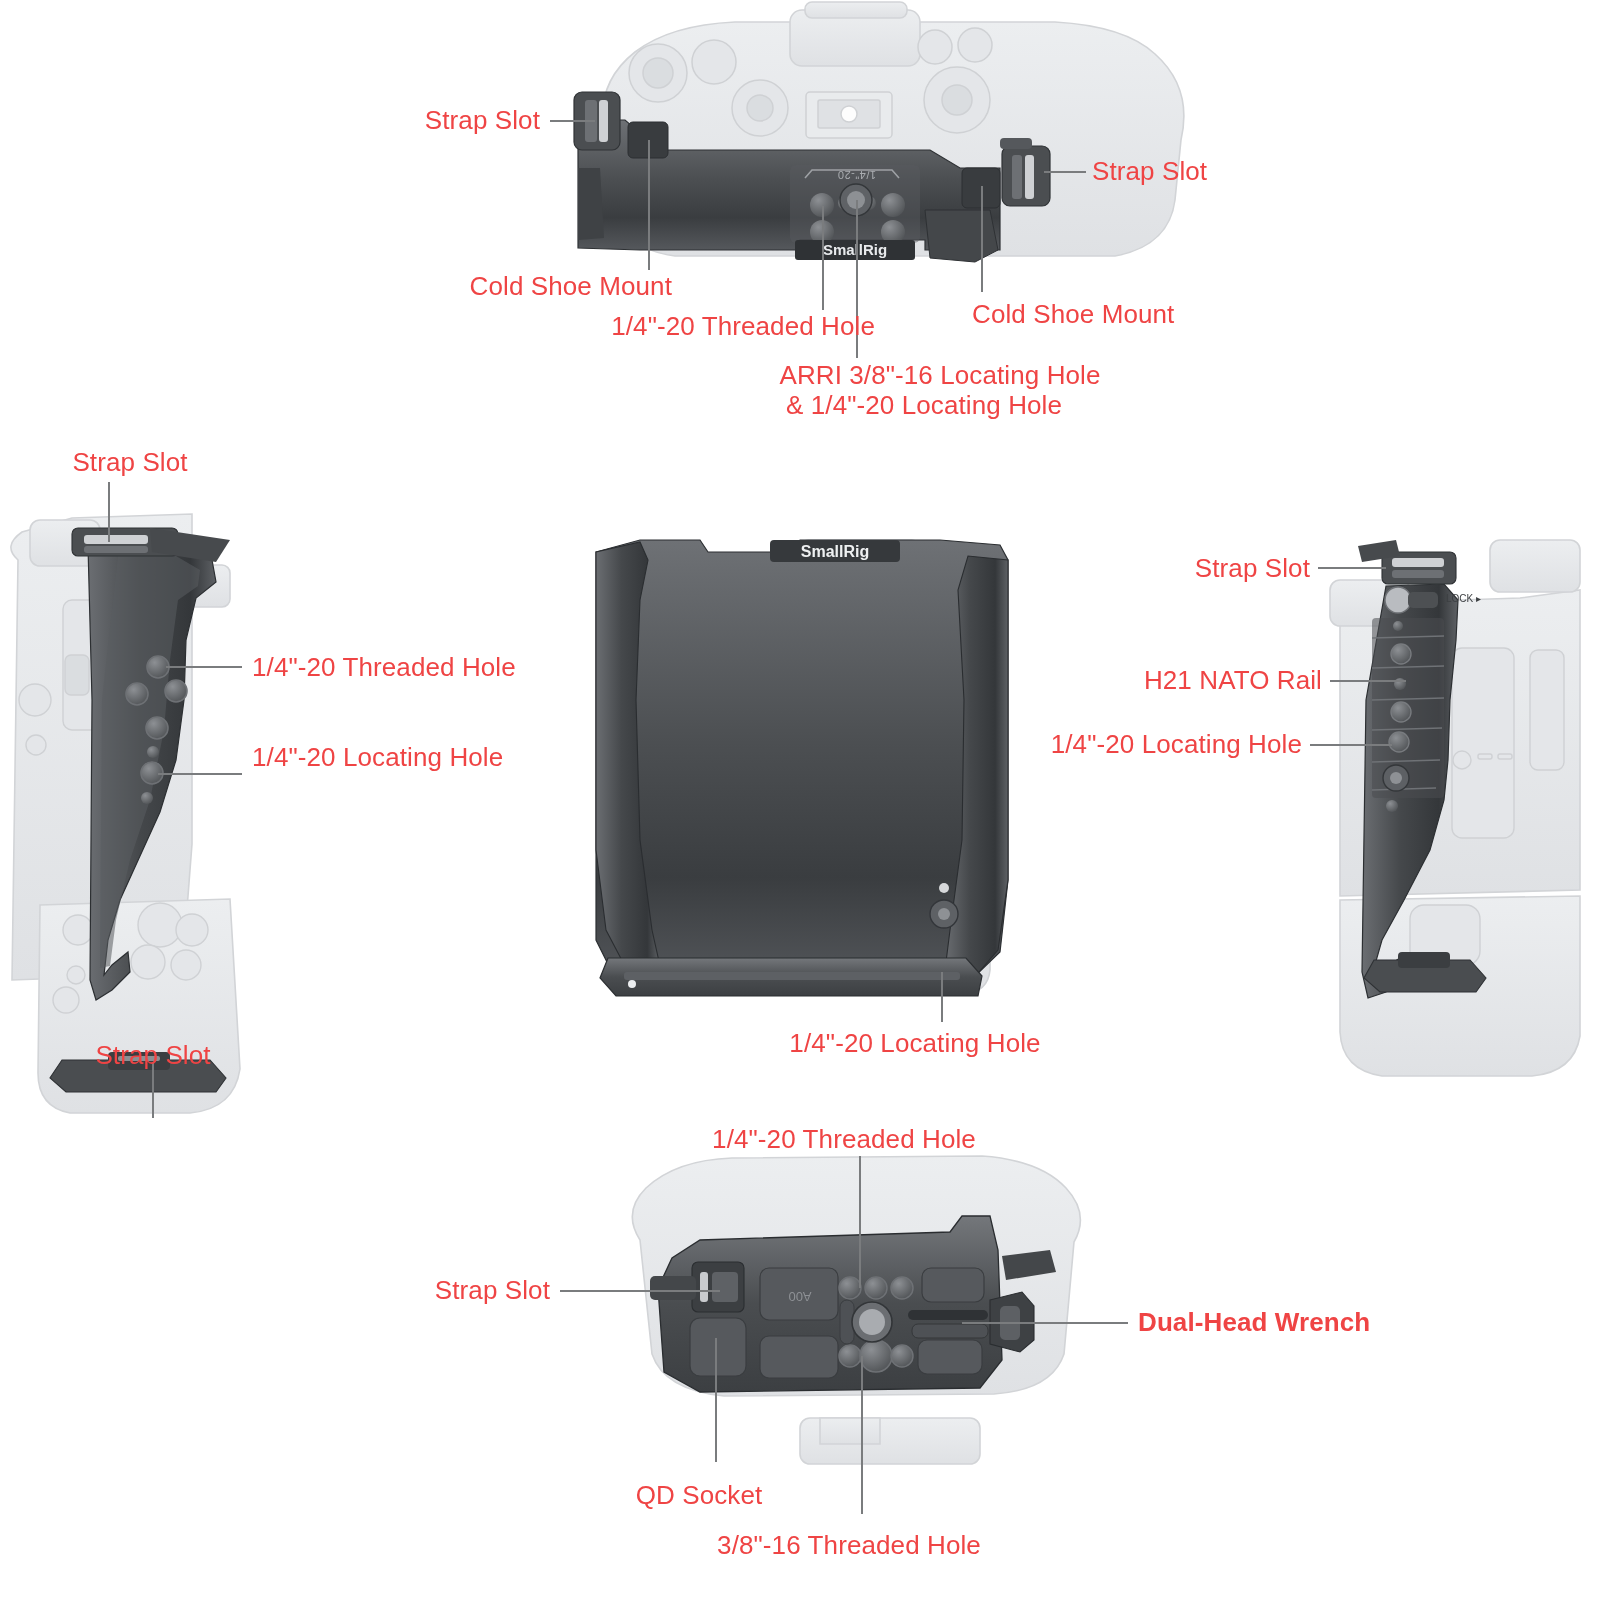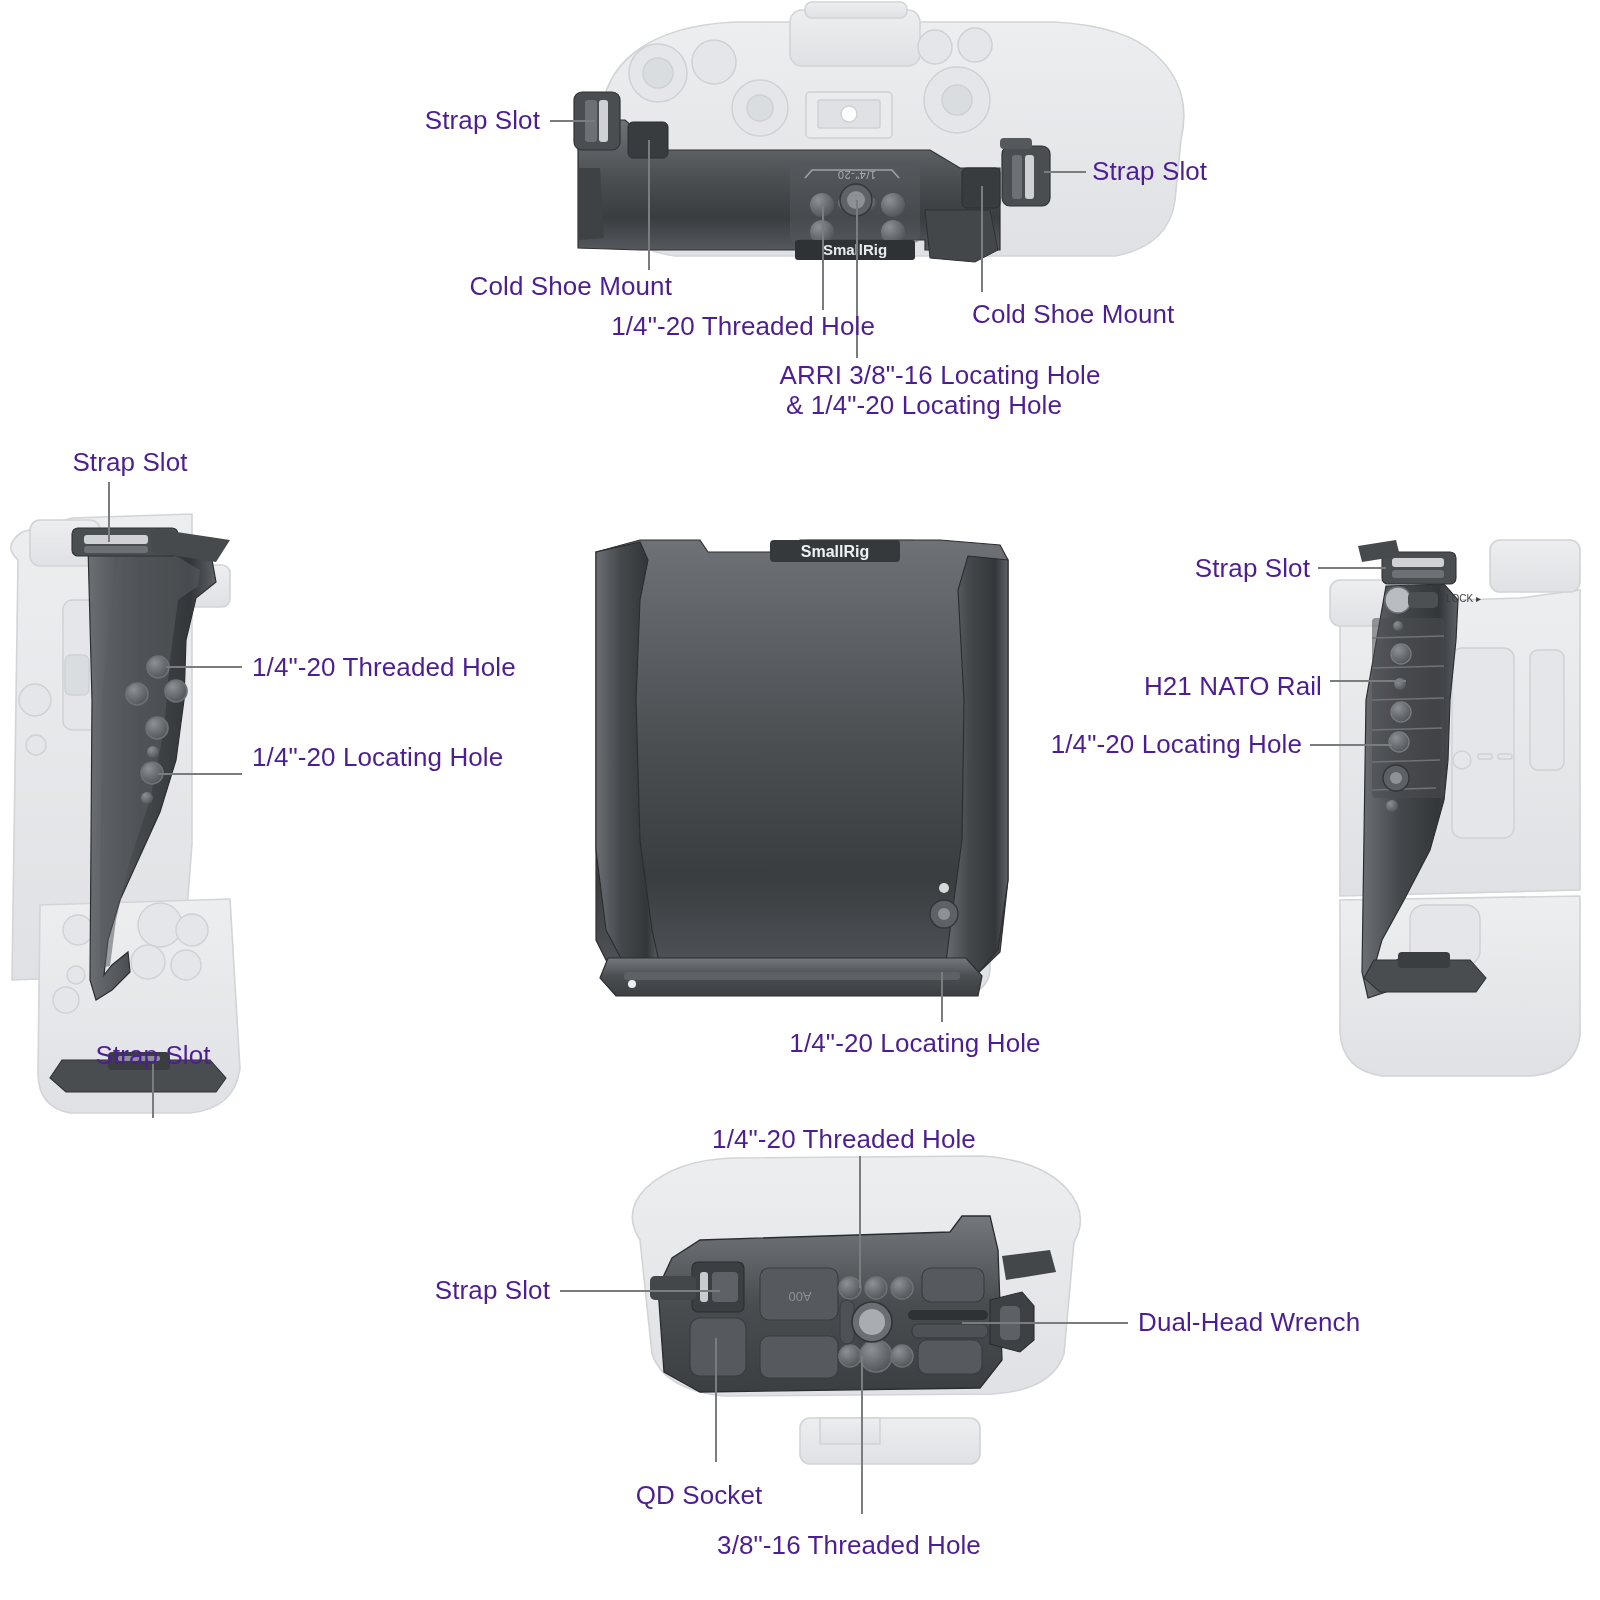"Strap Slot" .lbl { color: #4c1d95 -> #ef4444 }
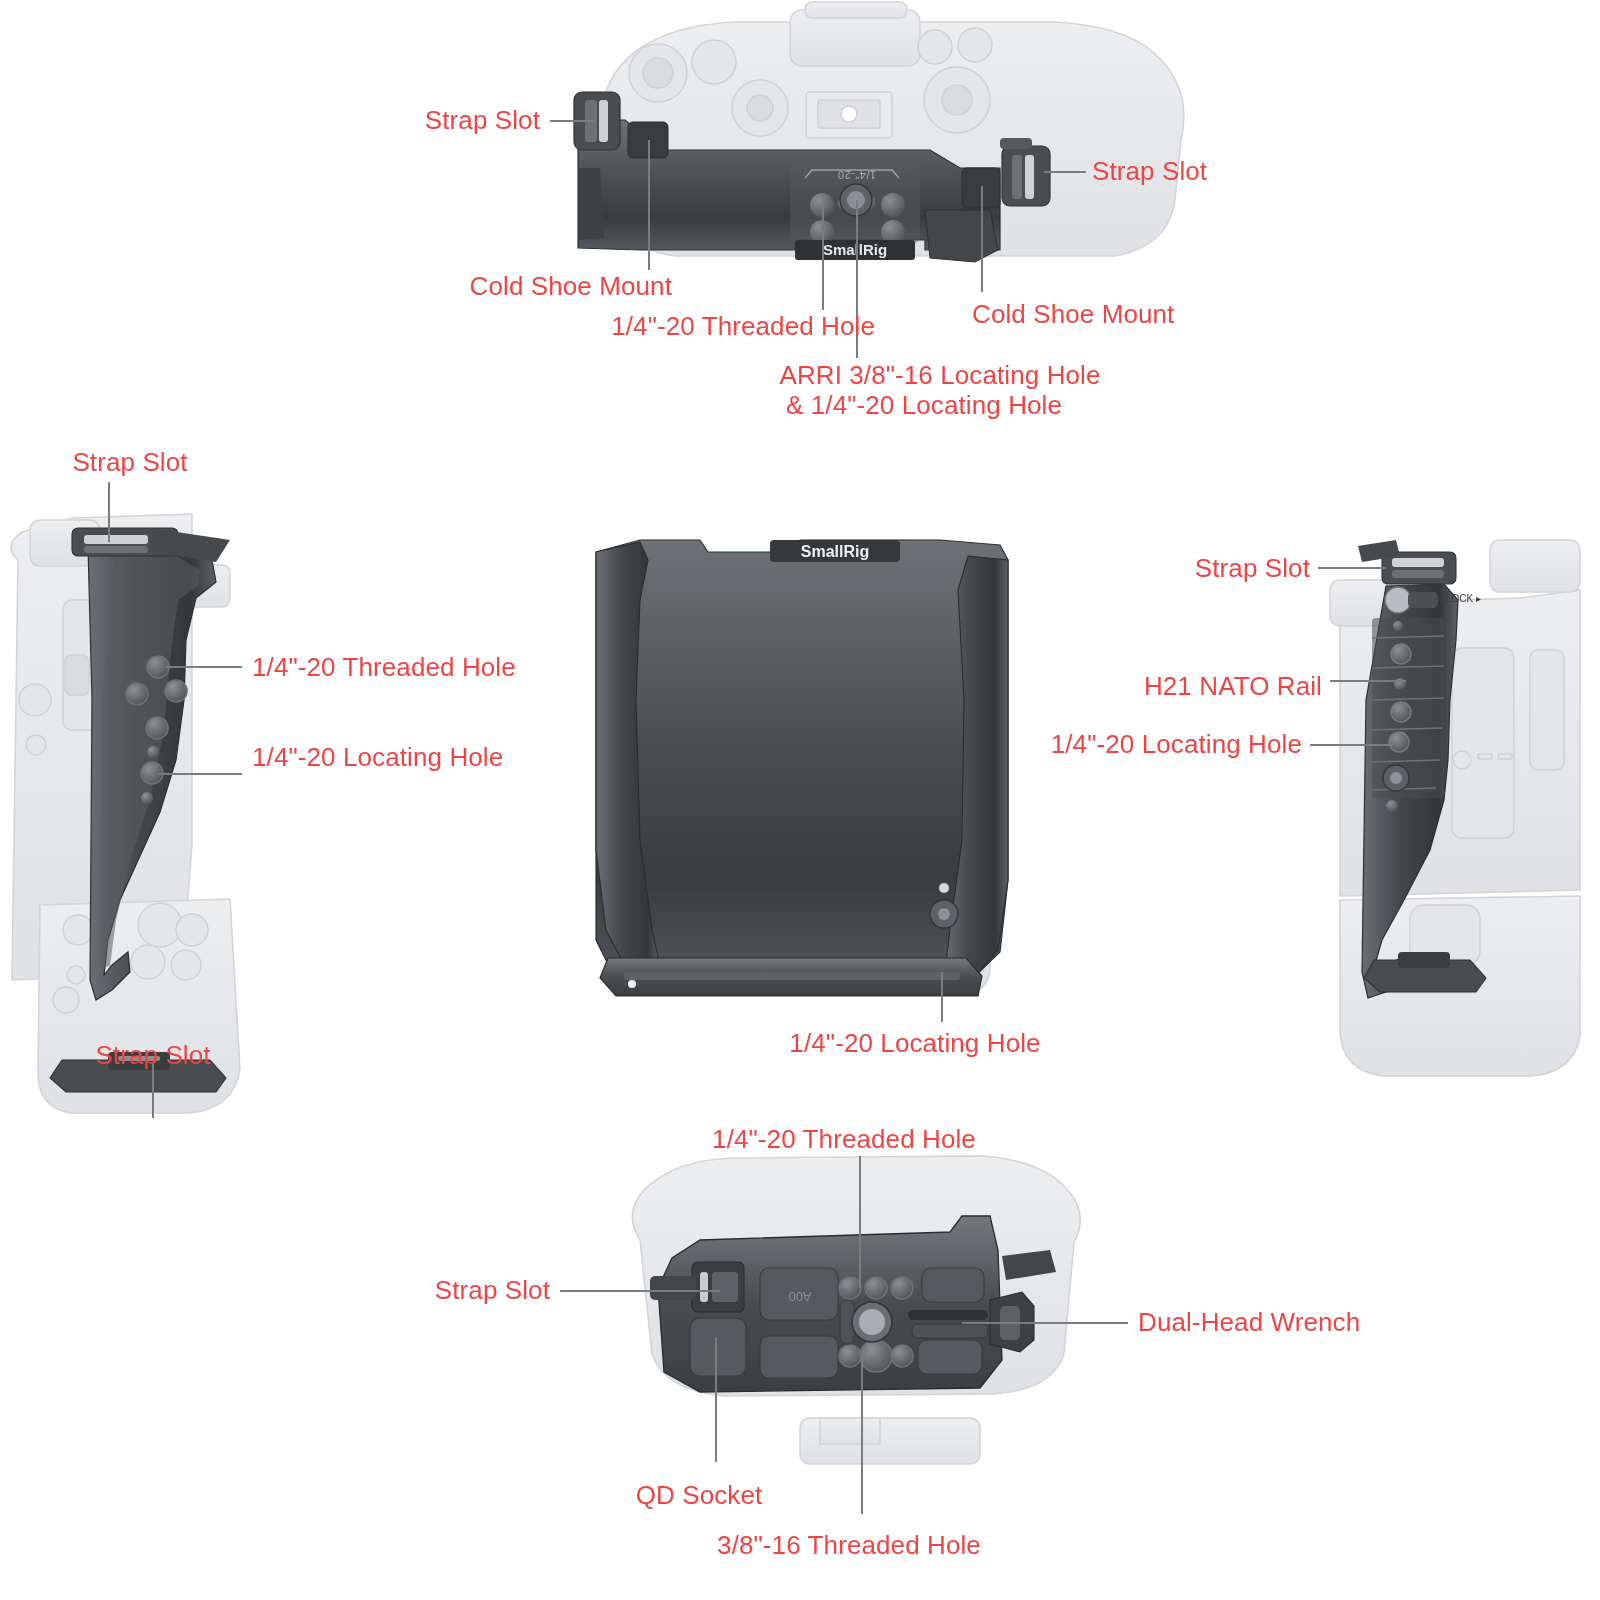"H21 NATO Rail" div.lbl { margin-top: 6px -> none }
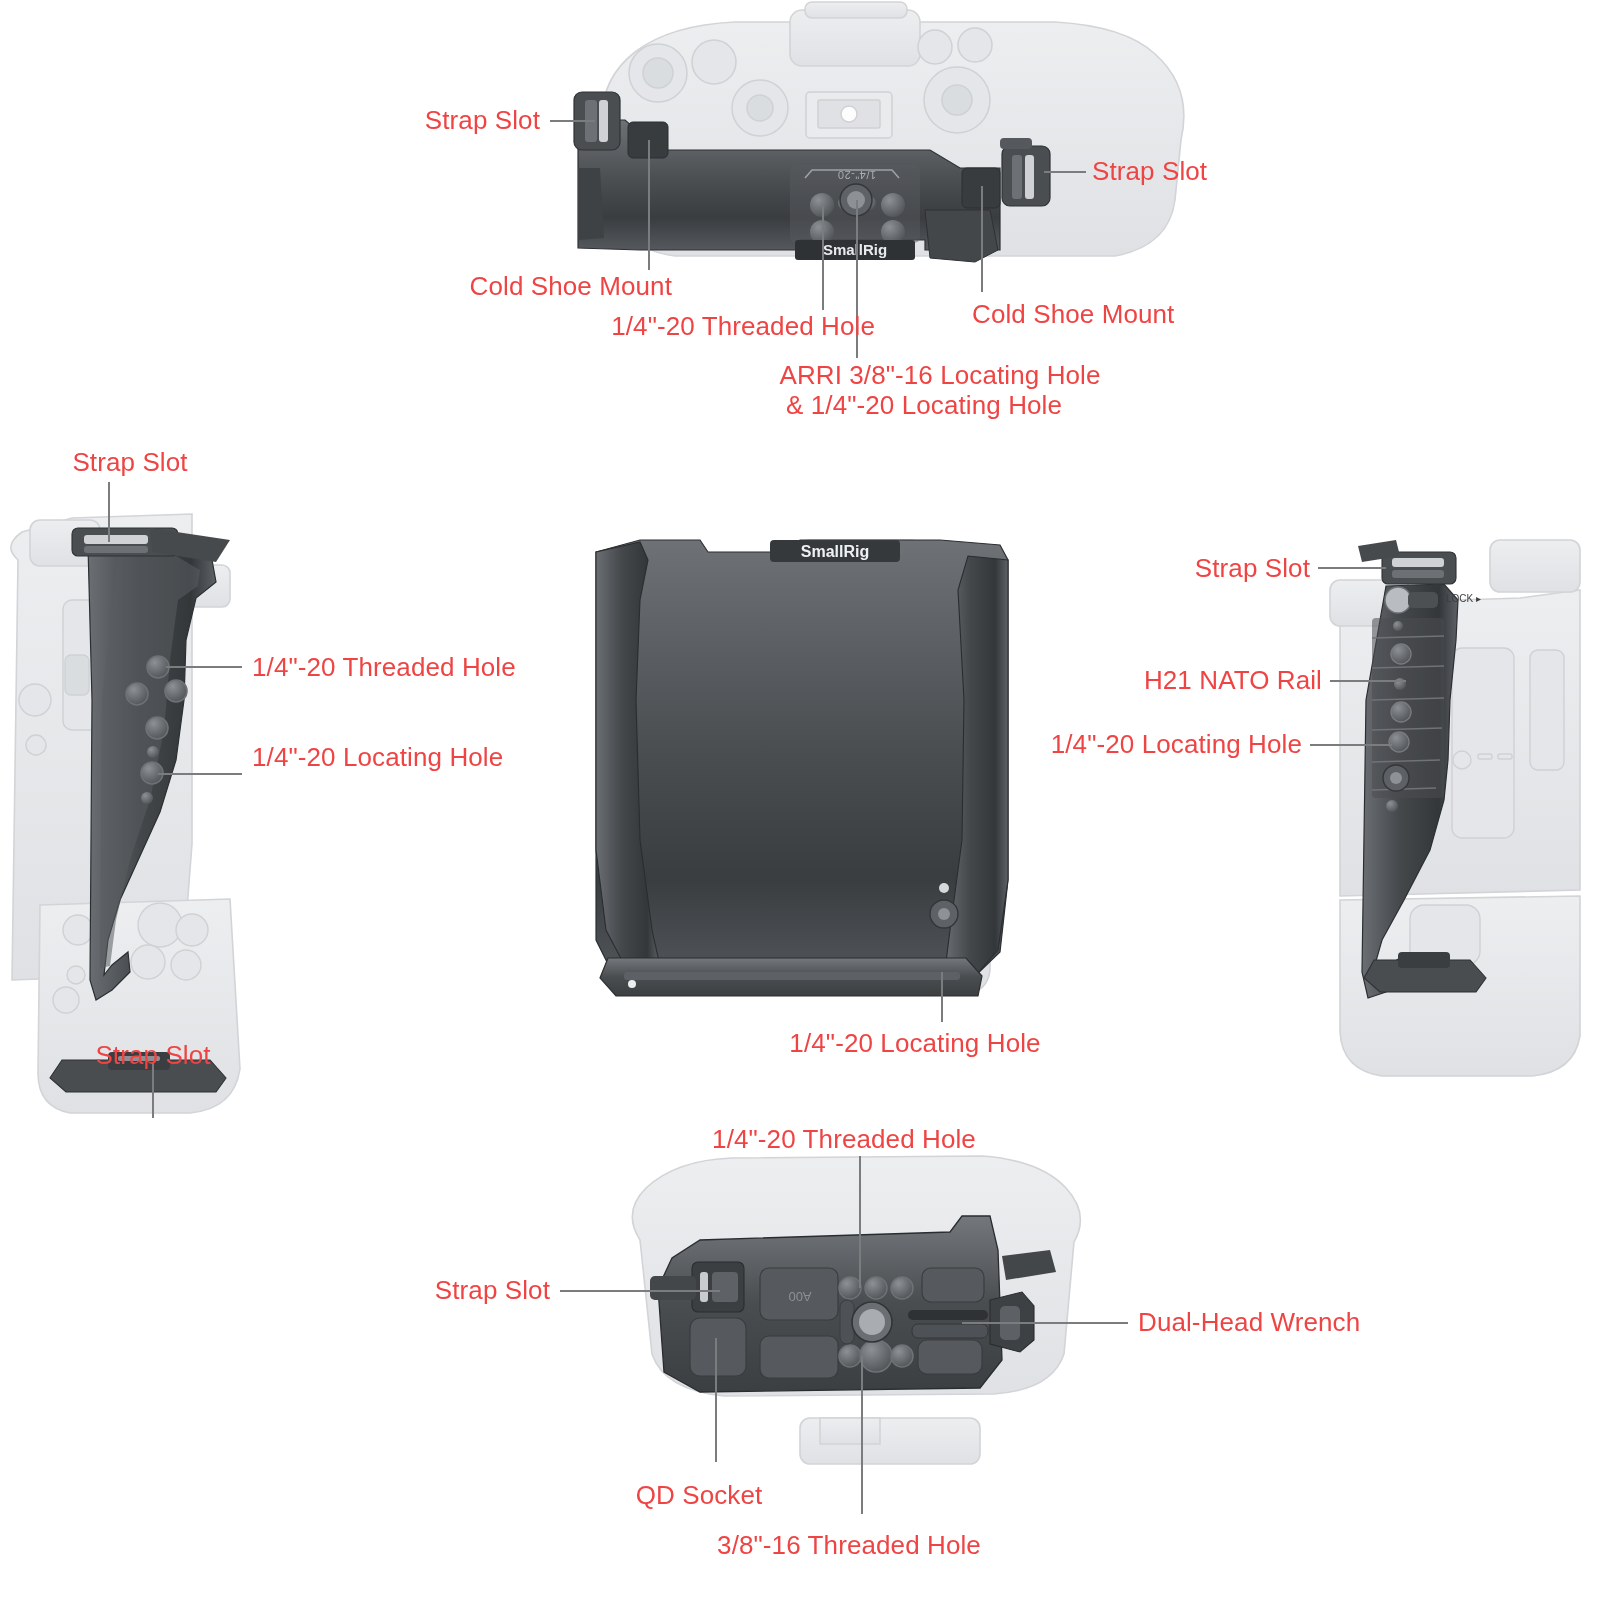"Dual-Head Wrench" div.lbl { font-weight: none -> bold }
